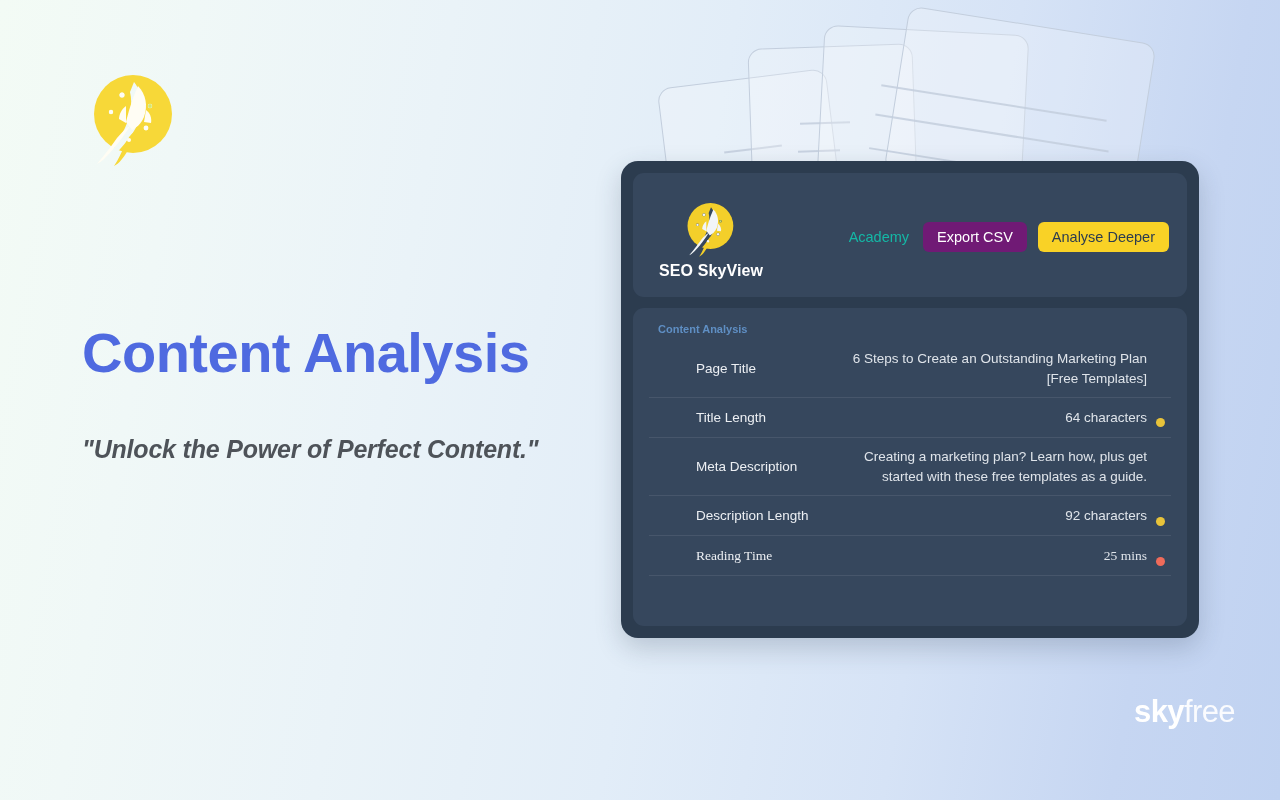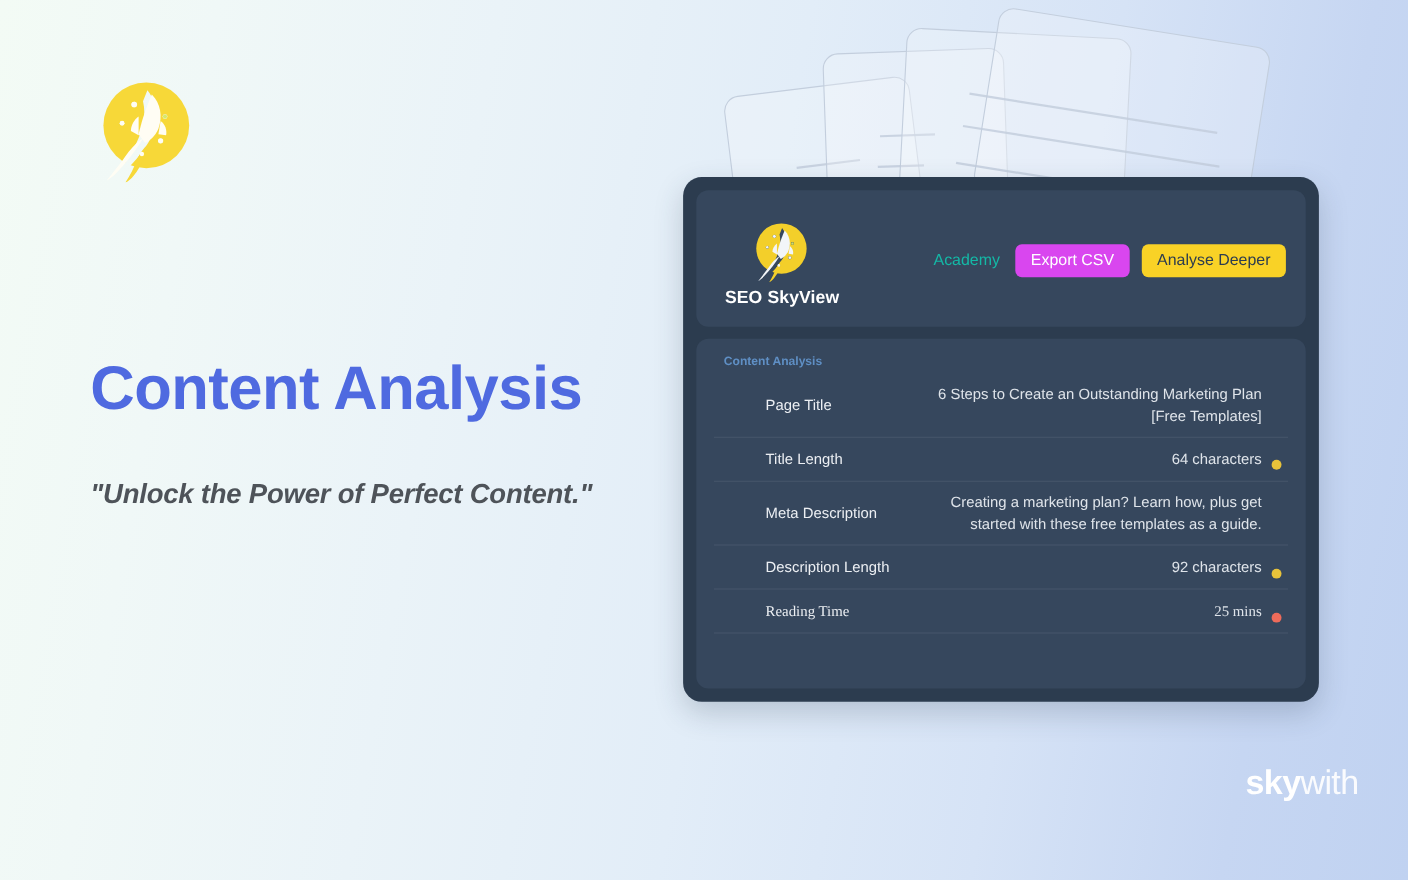"Export CSV" #btn-export-csv { background: #d946ef -> #701a75 }
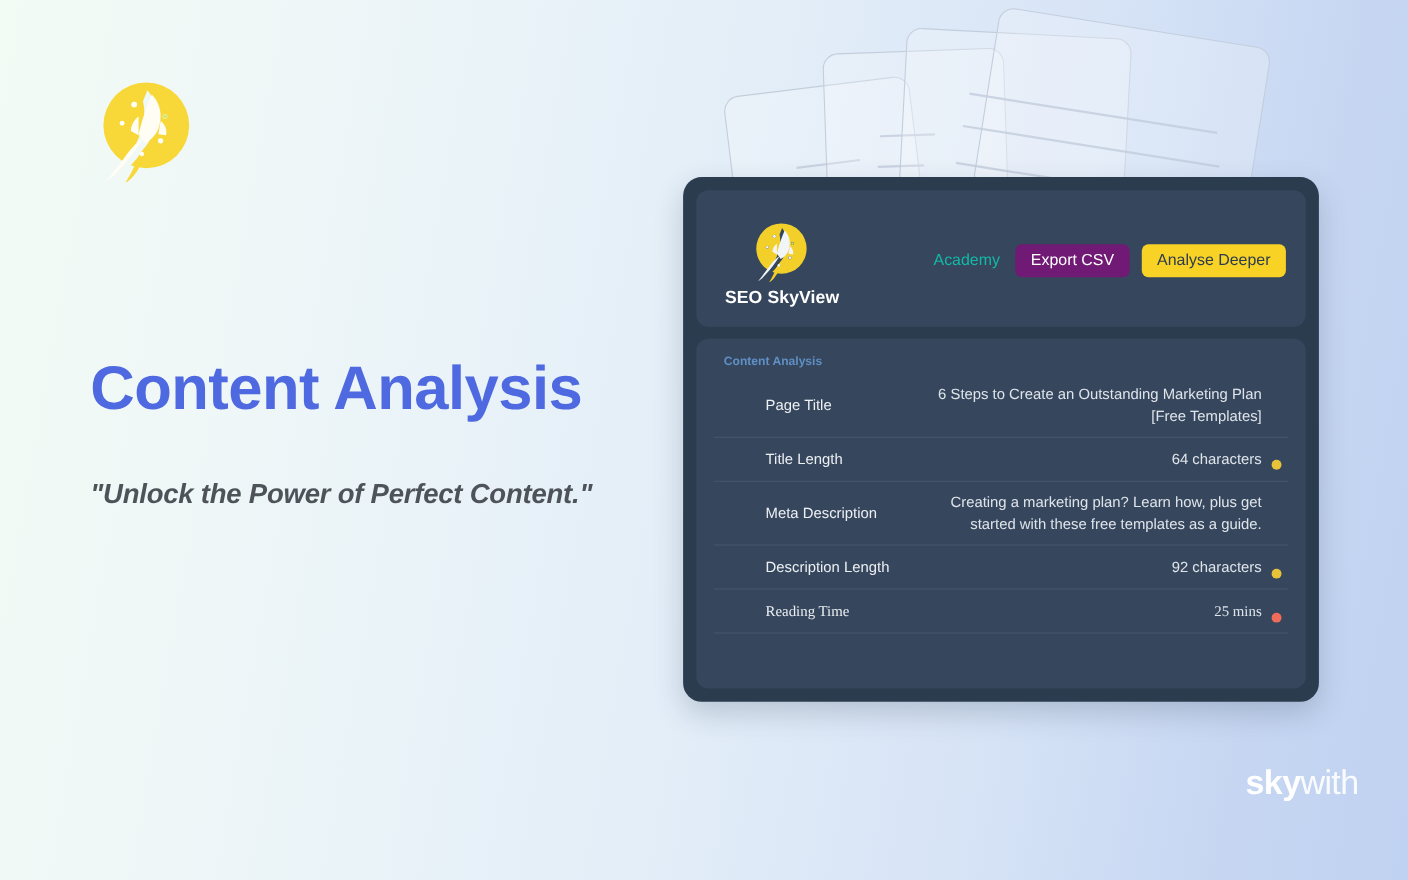"with" span.wm-light { text: with -> free }
